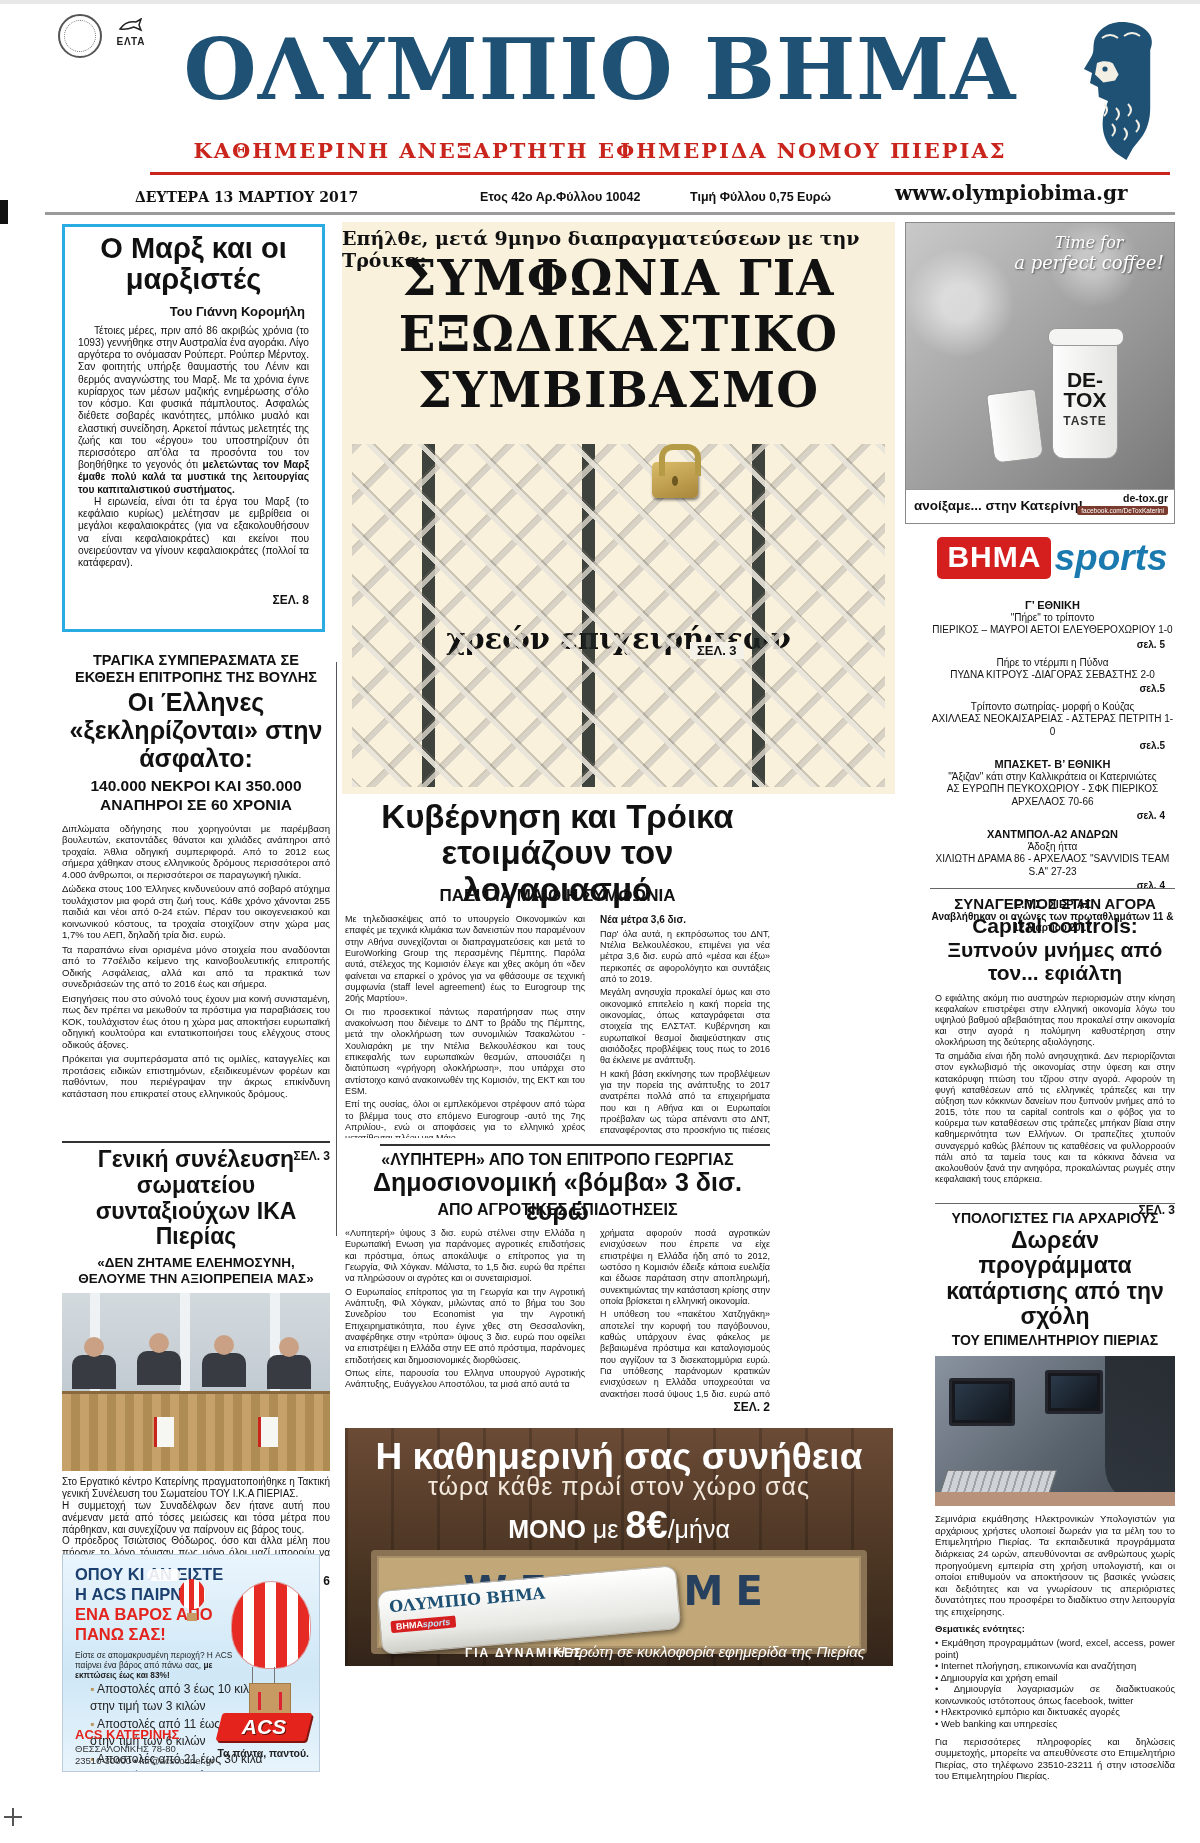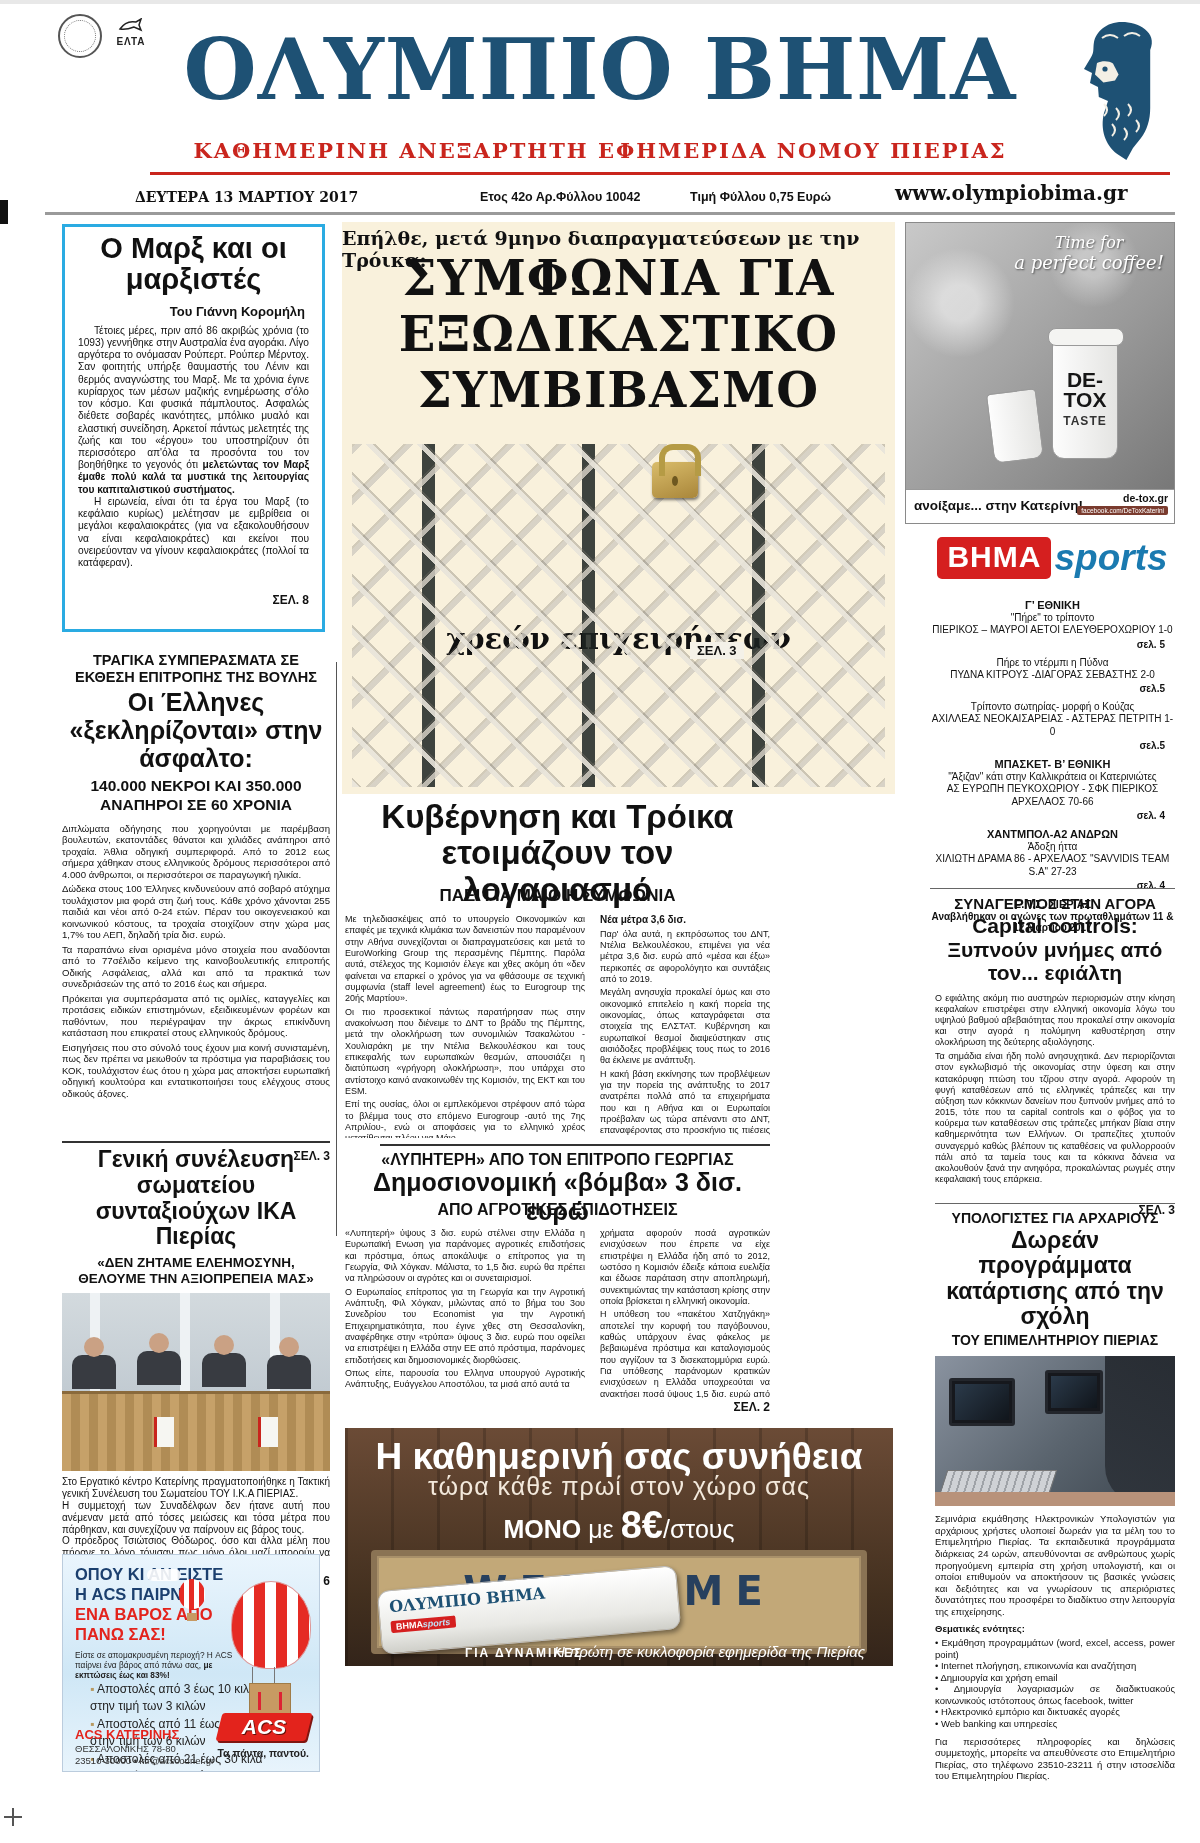"Πρόκειται για συμπεράσματα από τις" p { order: before "Εισηγήσεις που στο σύνολό τους" -> after "Εισηγήσεις που στο σύνολό τους" }
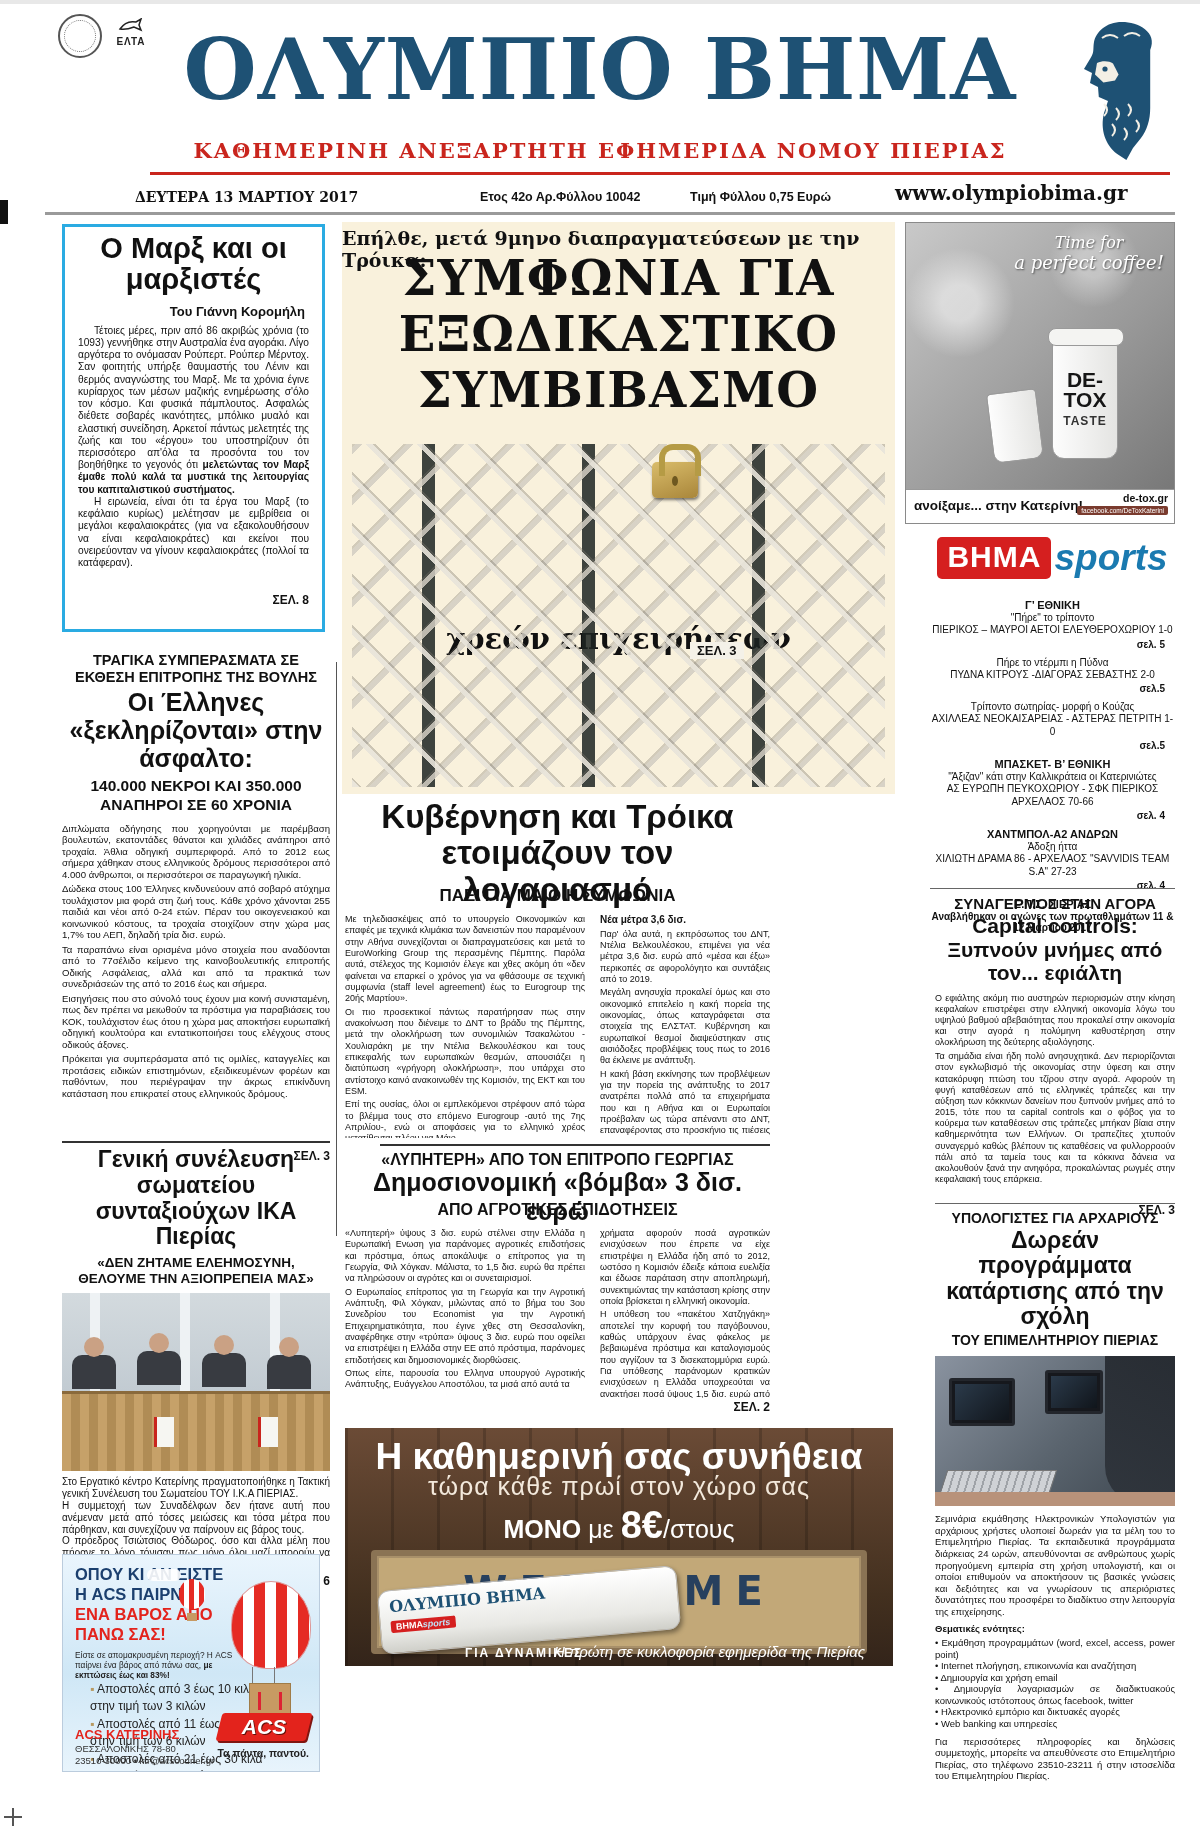"/στους" span { text: /στους -> /μήνα }
